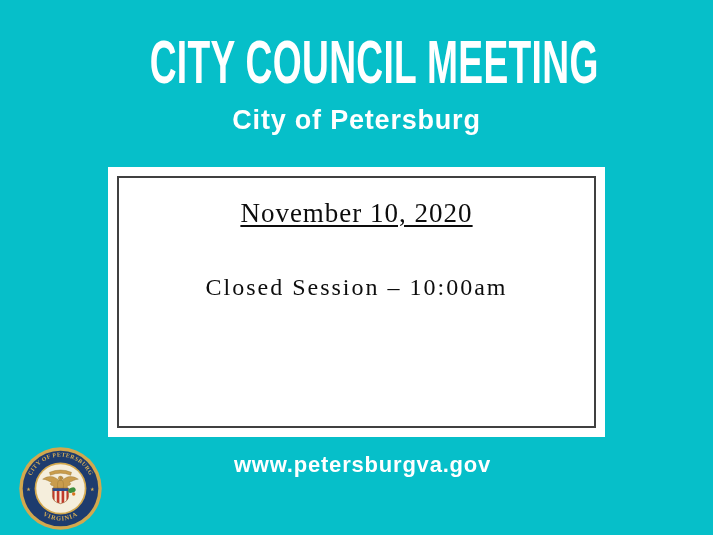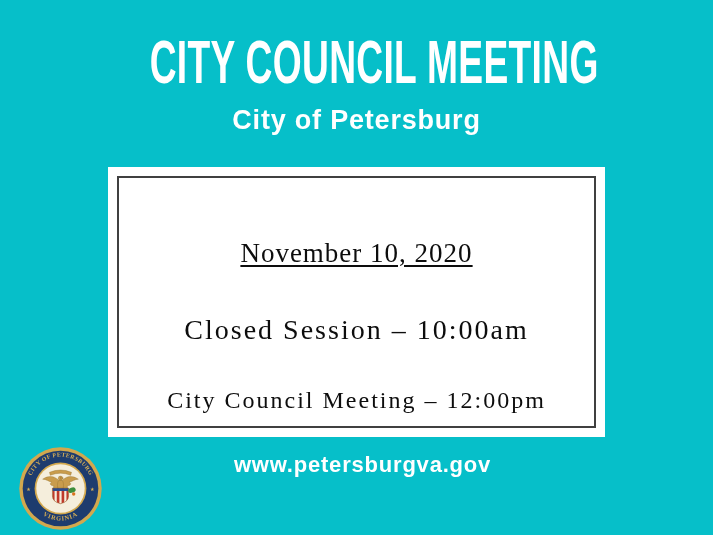"November 10, 2020" .card-line { margin-top: 40px -> none }
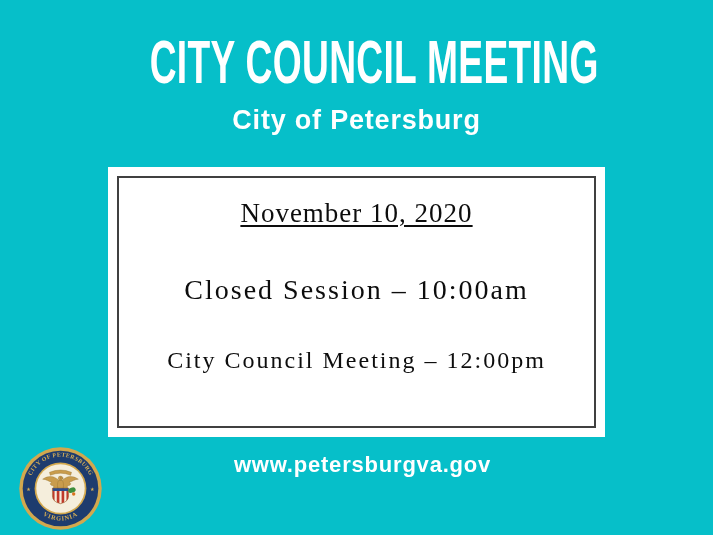"Closed Session – 10:00am" .card-item-0 { font-size: 28px -> 24px }
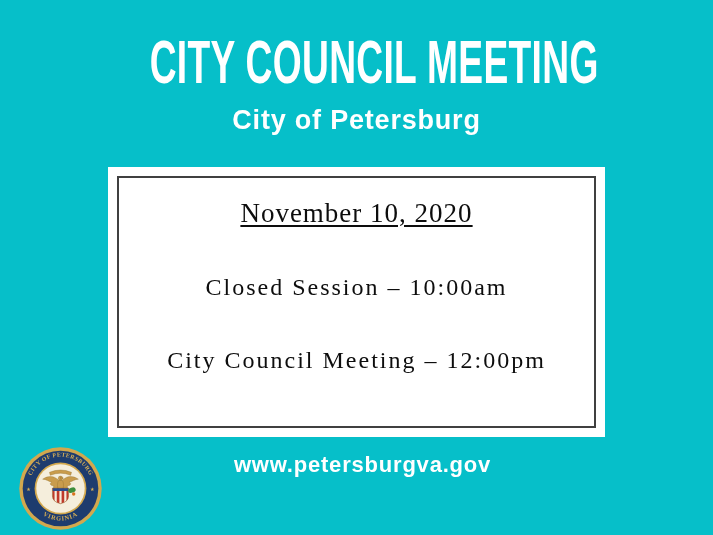"City Council Meeting – 12:00pm" div.card-line { html: <div>City Council Meeting – 12:00pm</div> -> none }
